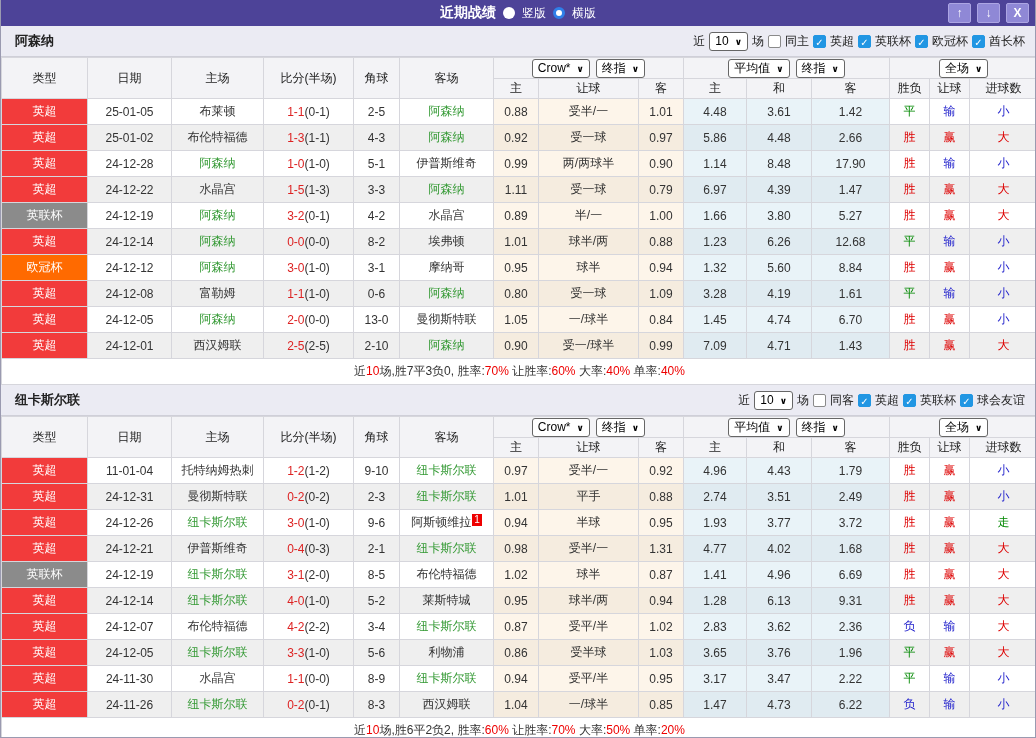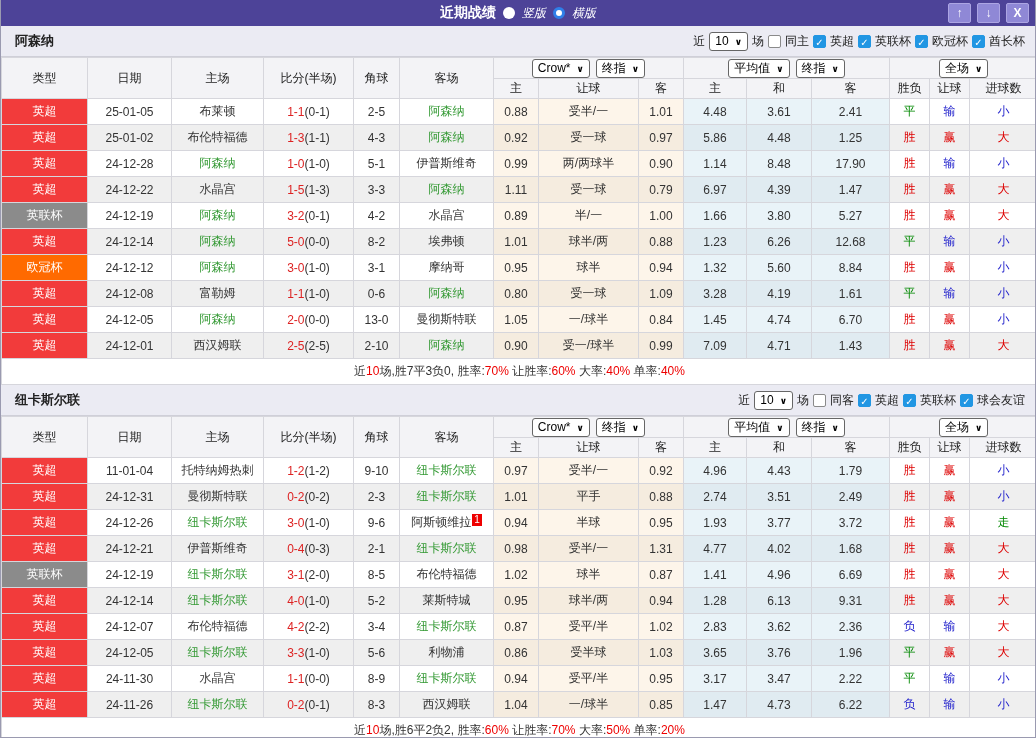"竖版" .radio-label { font-style: italic -> none }
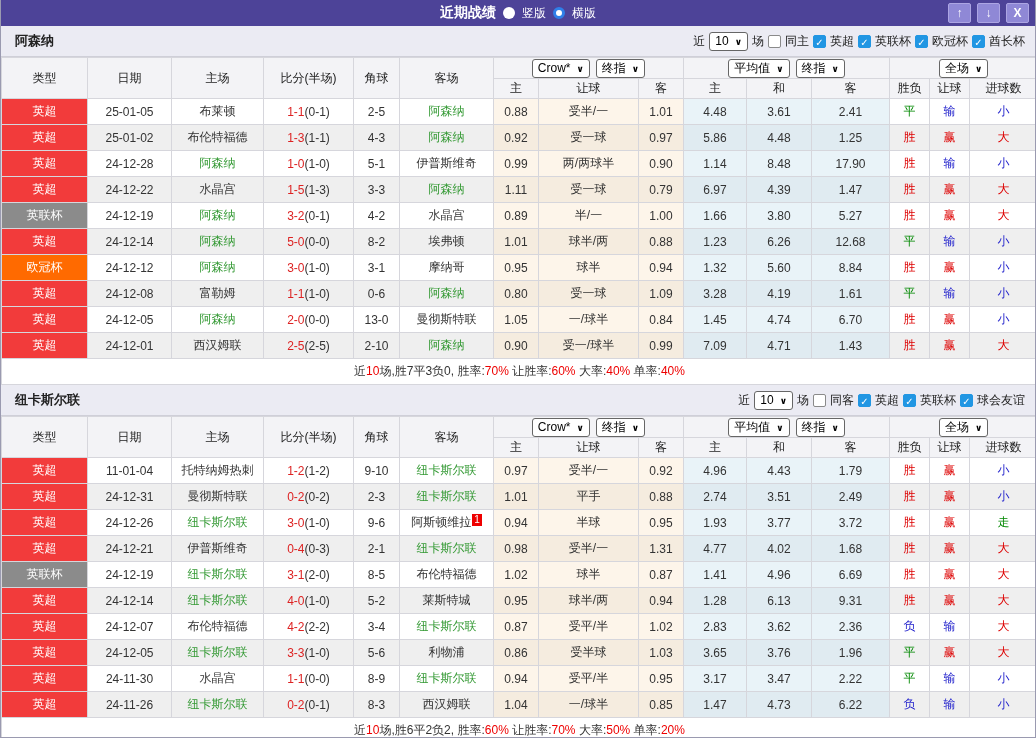"2.41" td.blue { text: 2.41 -> 1.42 }
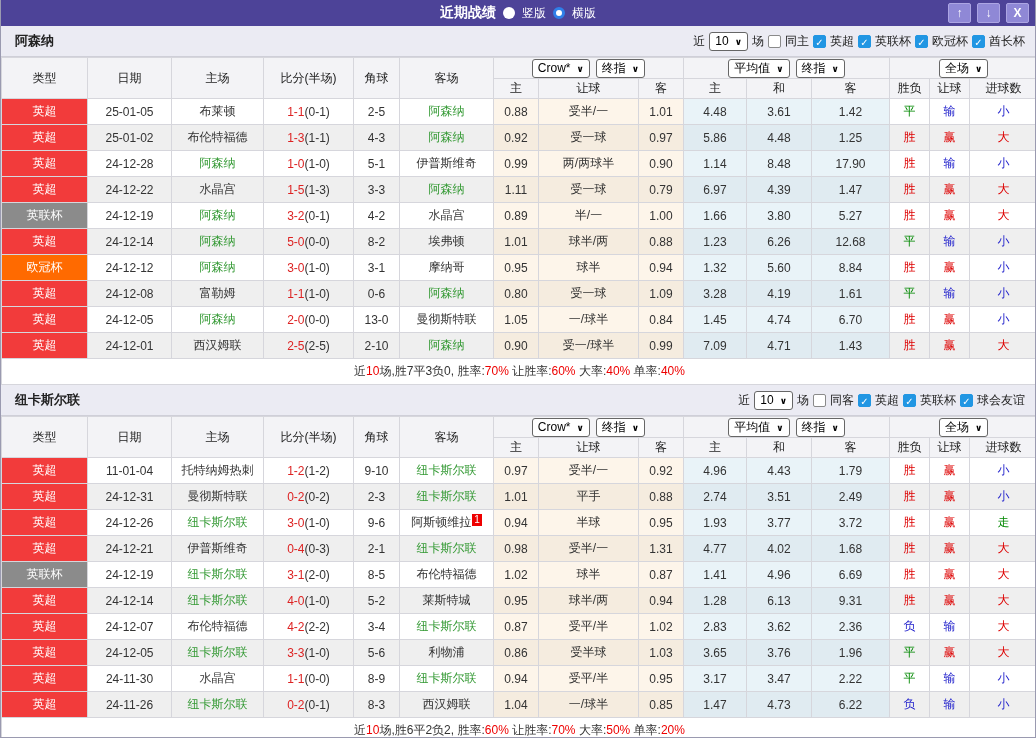"1.25" td.blue { text: 1.25 -> 2.66 }
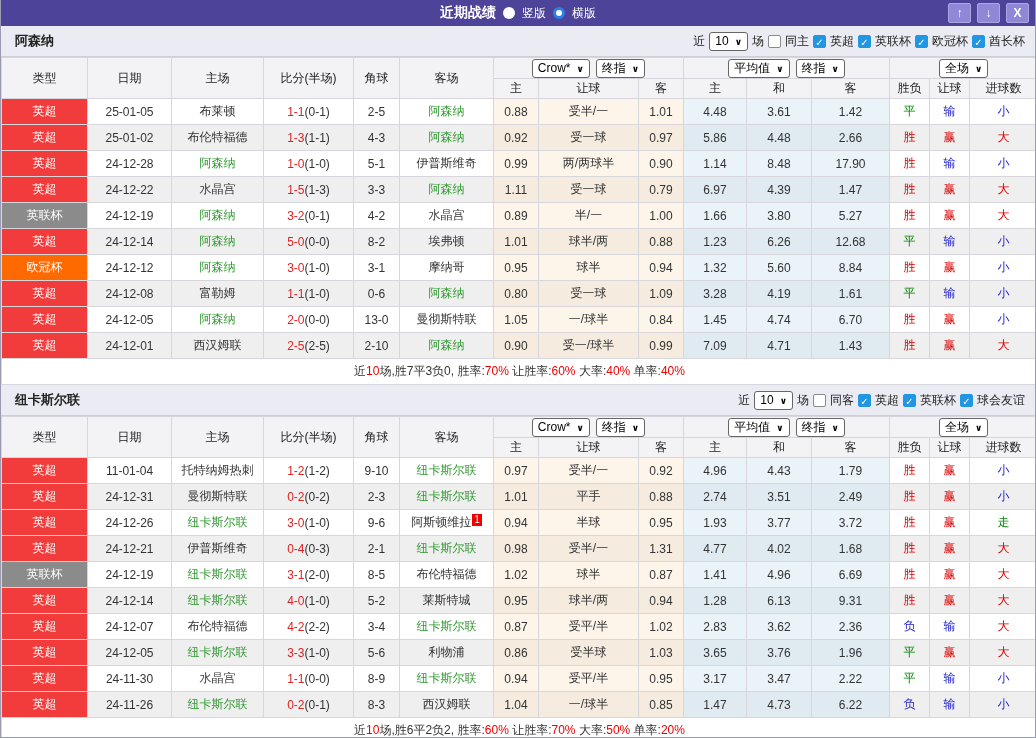"5-0" span.ft { text: 5-0 -> 0-0 }
